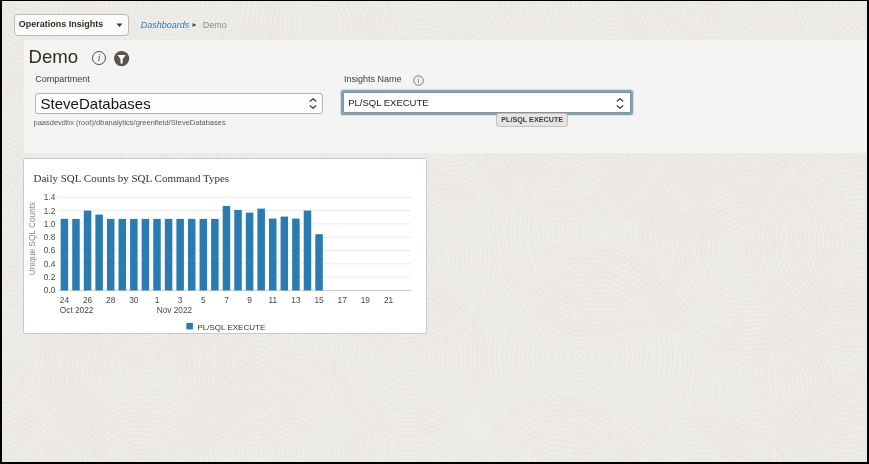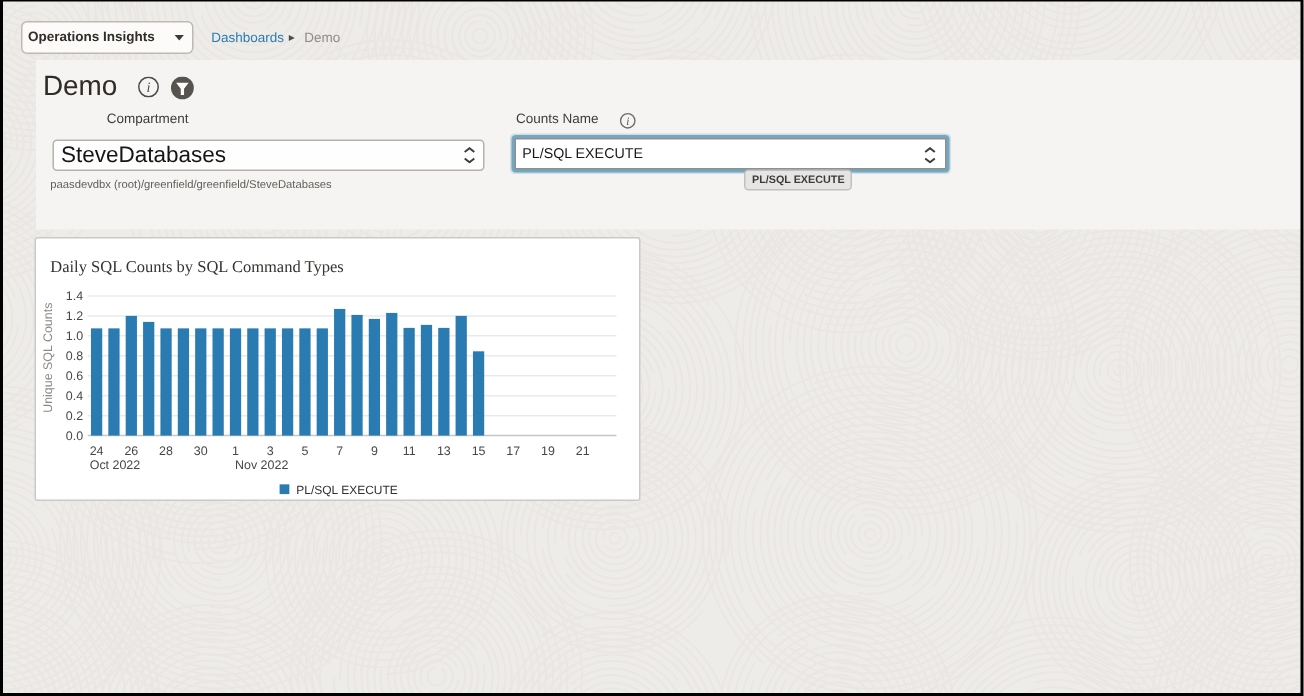"Dashboards" div.abs { font-style: none -> italic }
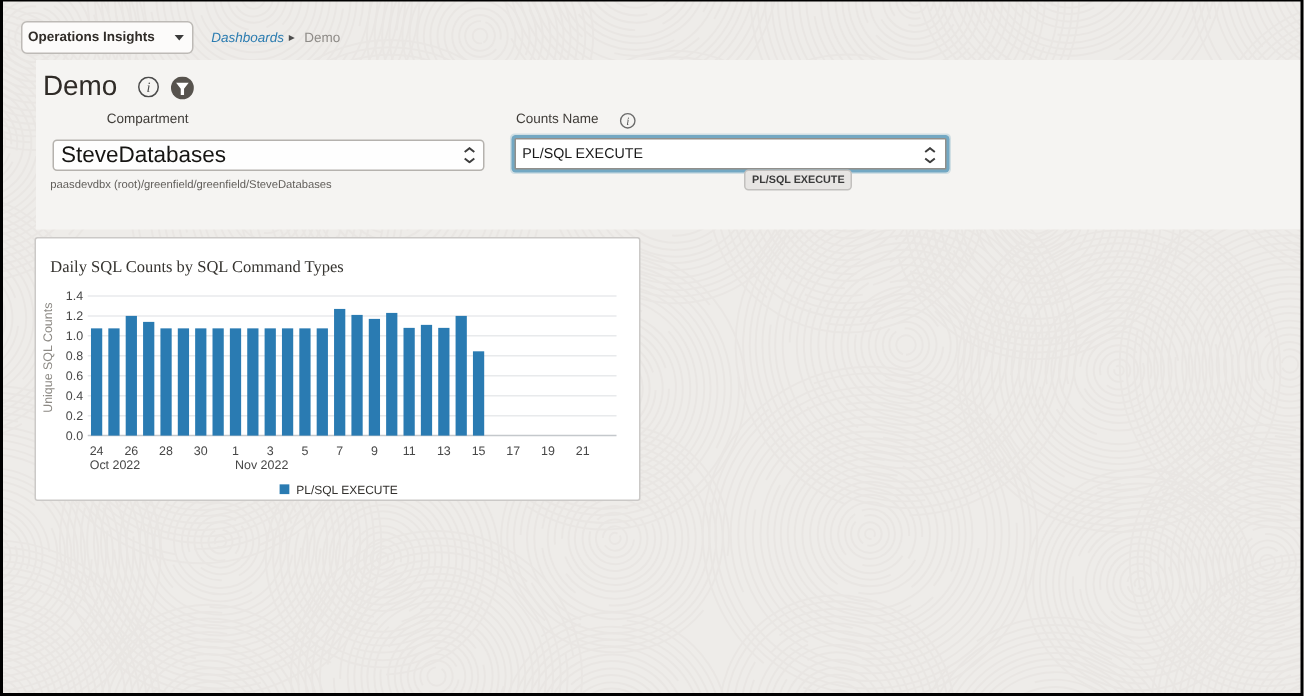"Compartment" div.abs { margin-left: 36px -> none }
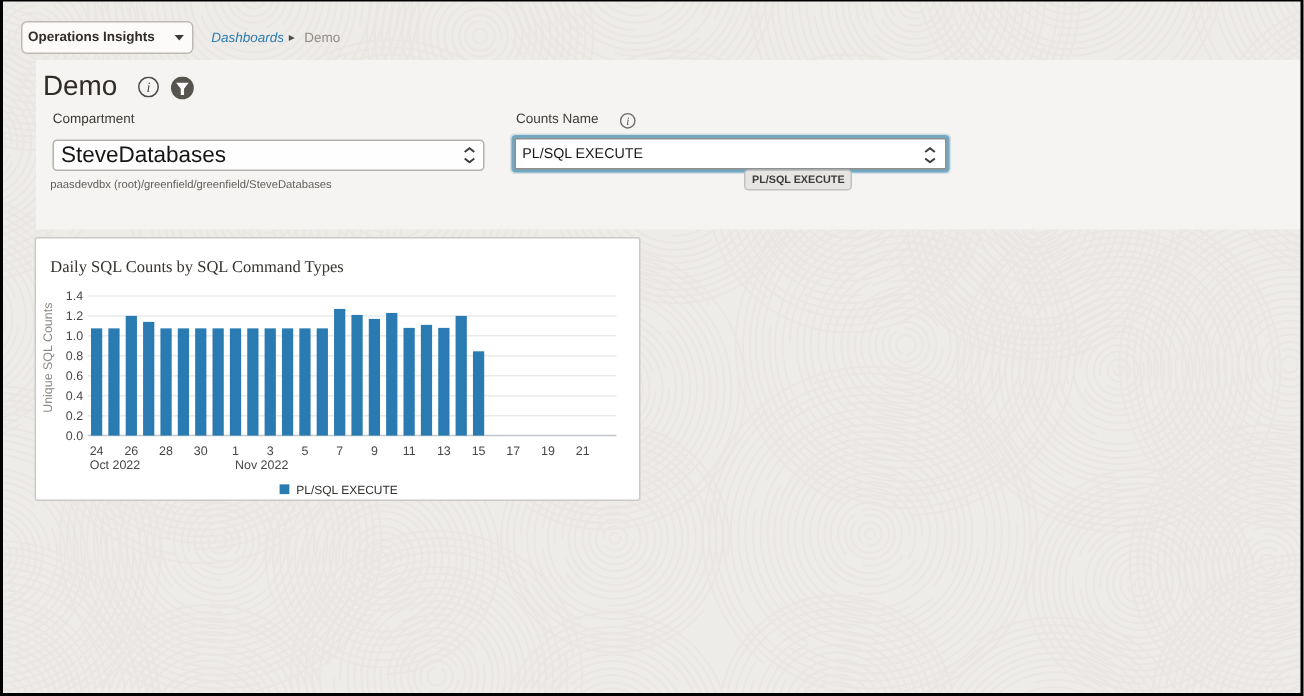"Counts Name" div.abs { text: Counts -> Insights }
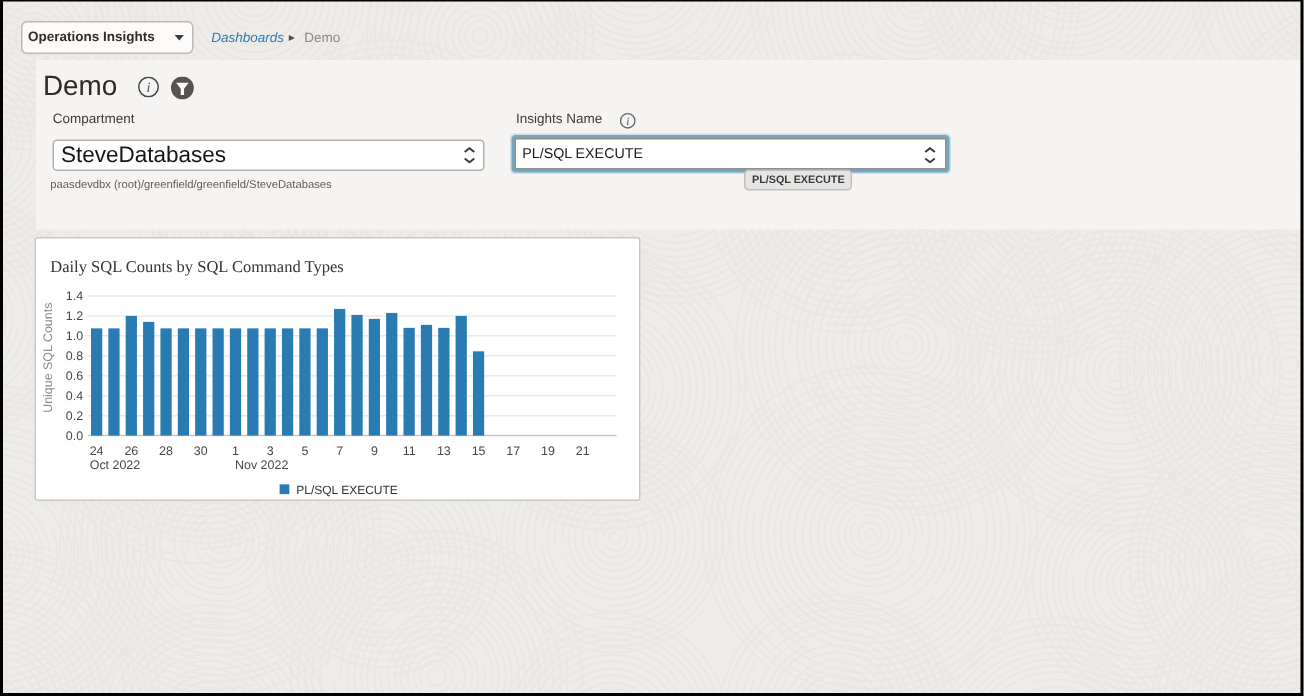"paasdevdbx" div.abs { text: /greenfield/greenfield/SteveDatabases -> /dbanalytics/greenfield/SteveDatabases }
